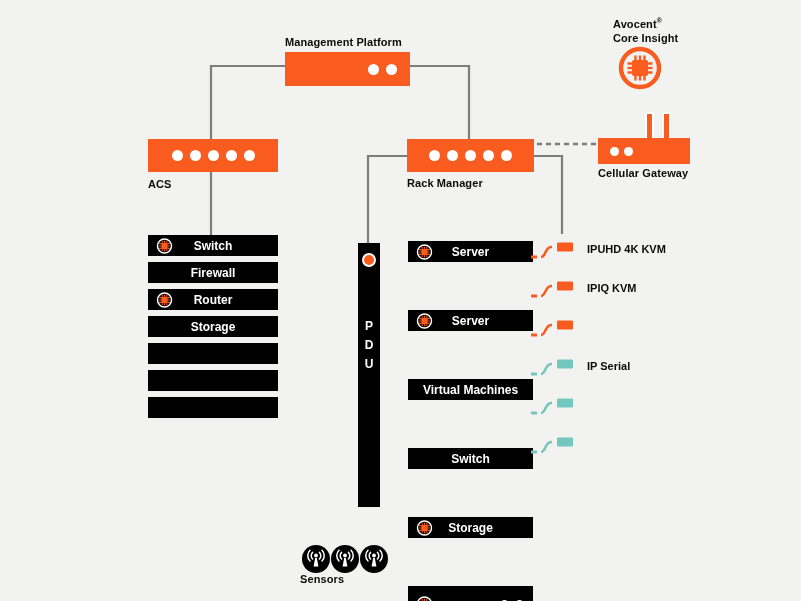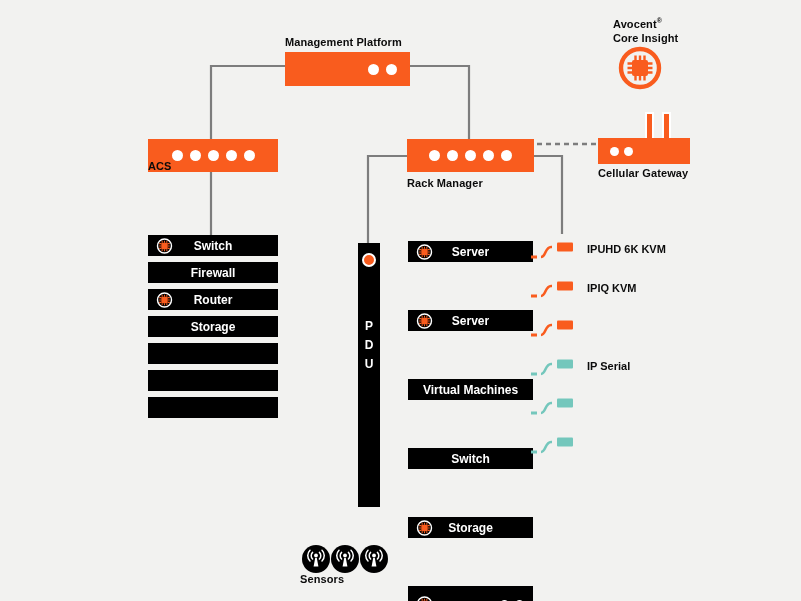"ACS" div.abs { top: 160px -> 178px }
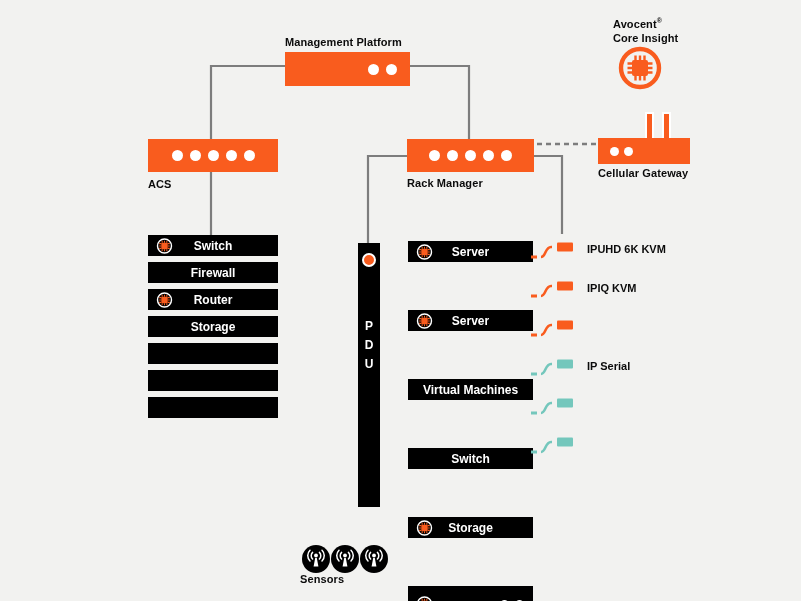"IPUHD 6K KVM" div.conn-label { text: 6K -> 4K }
